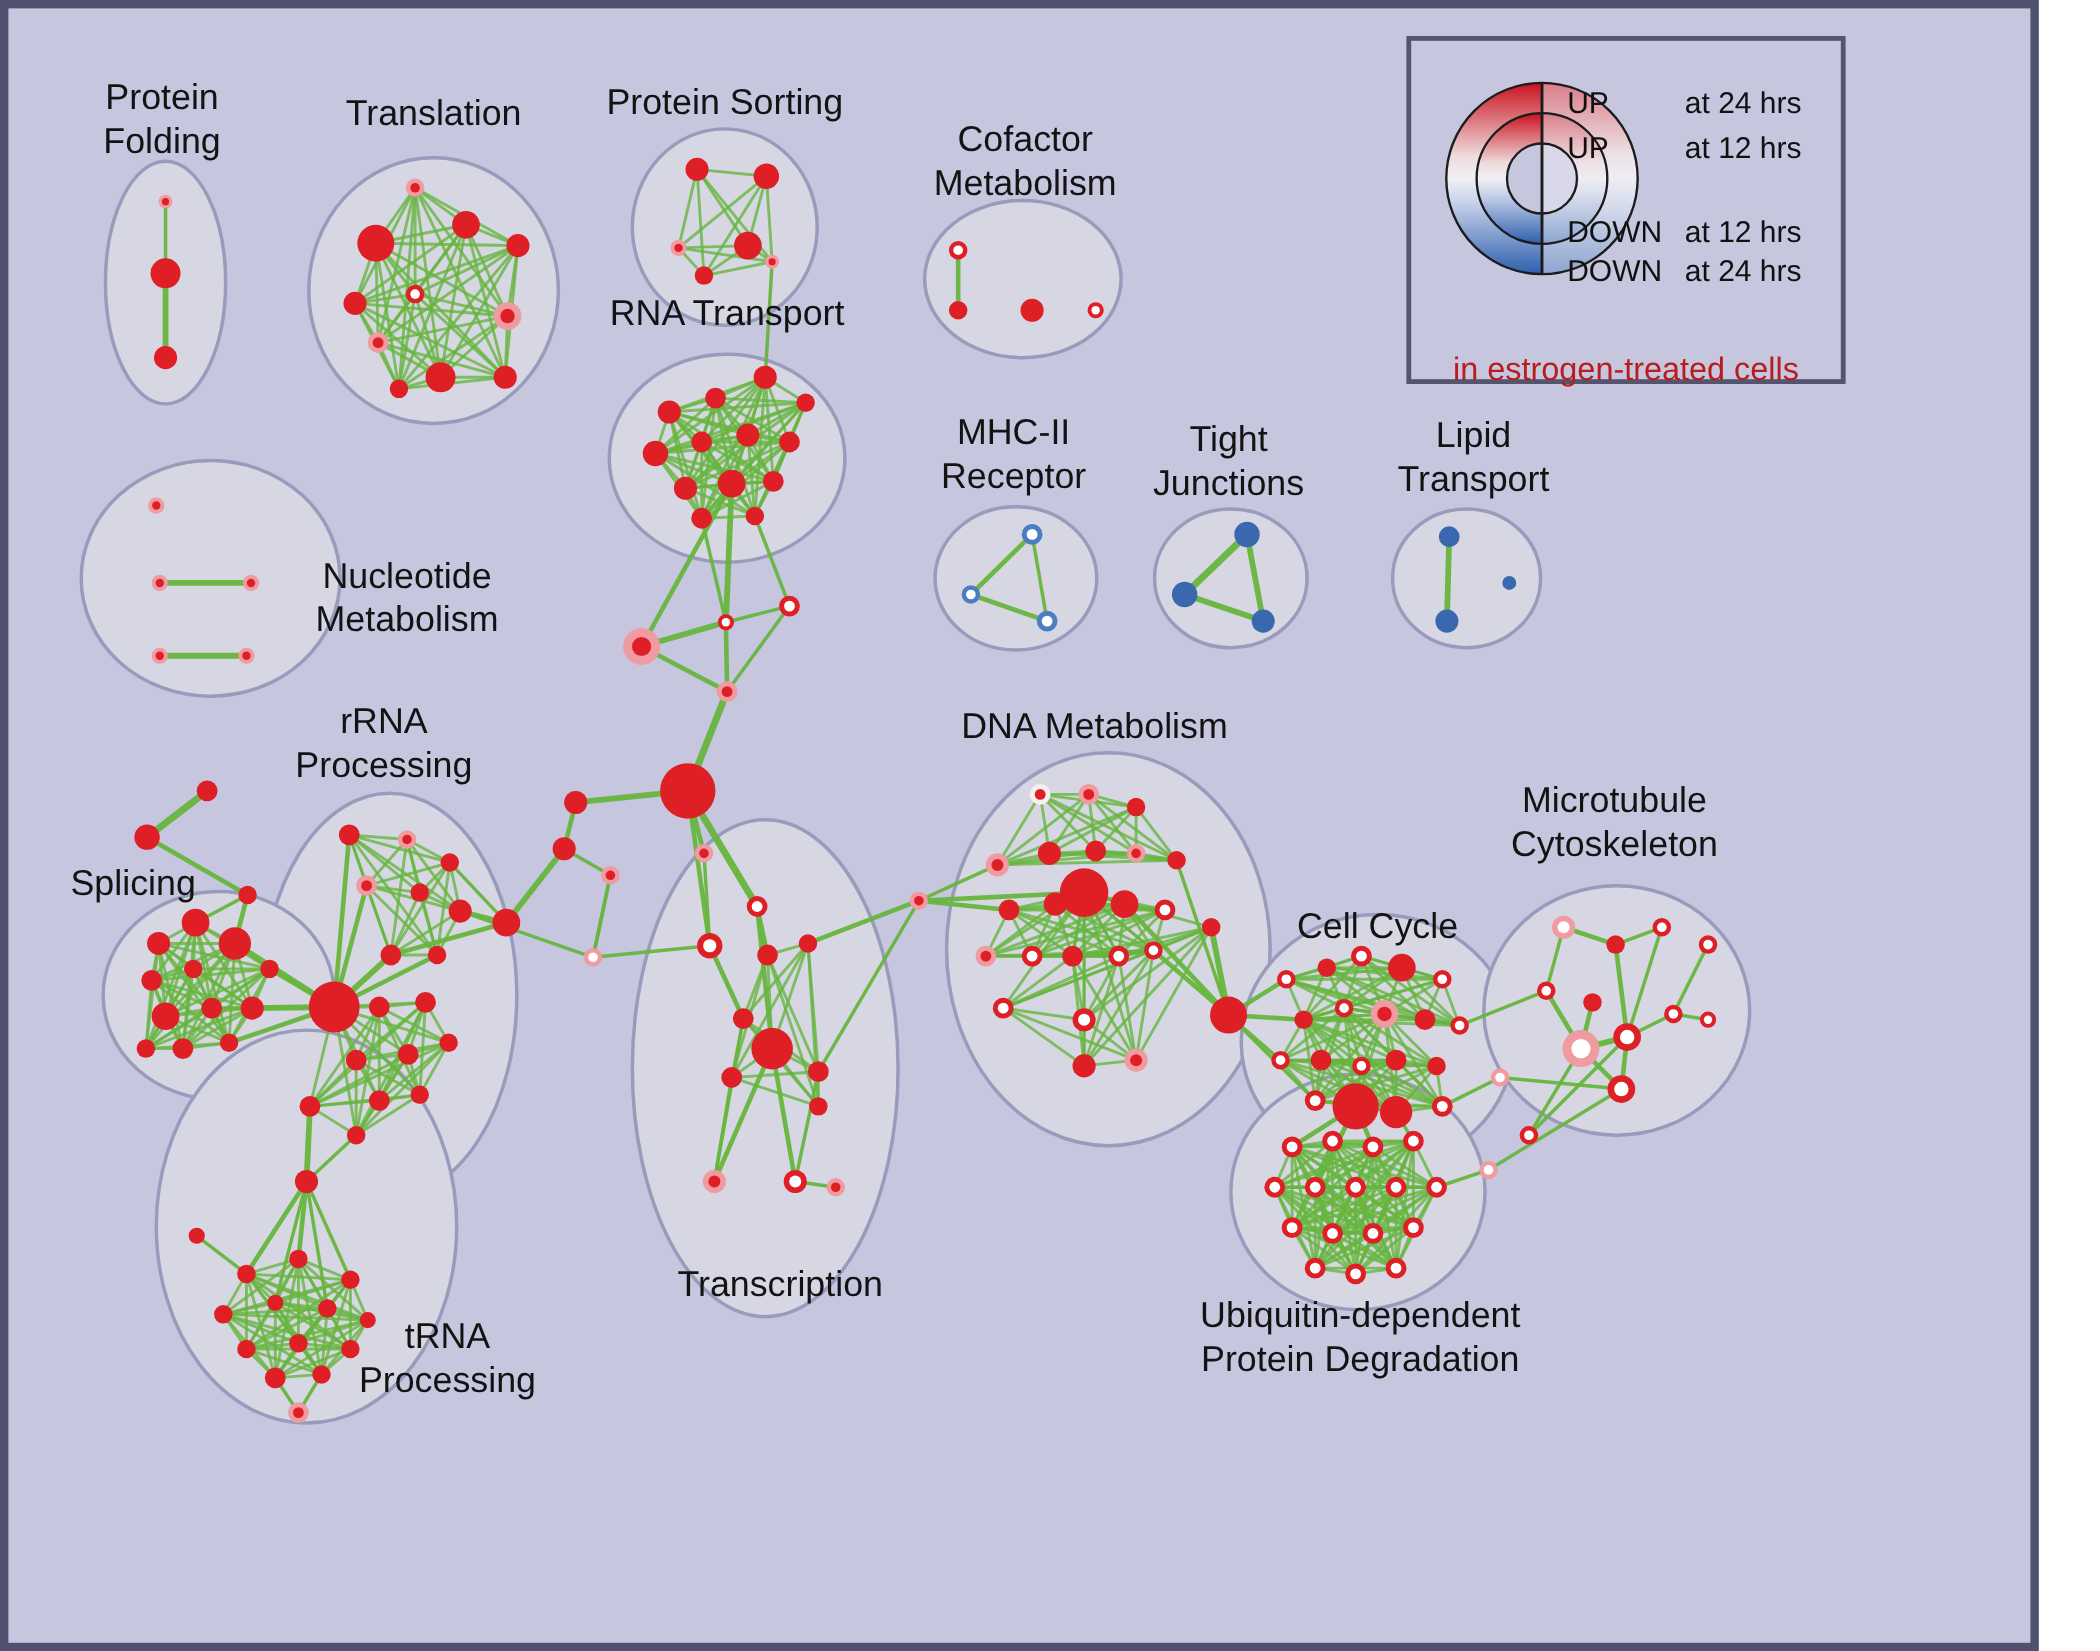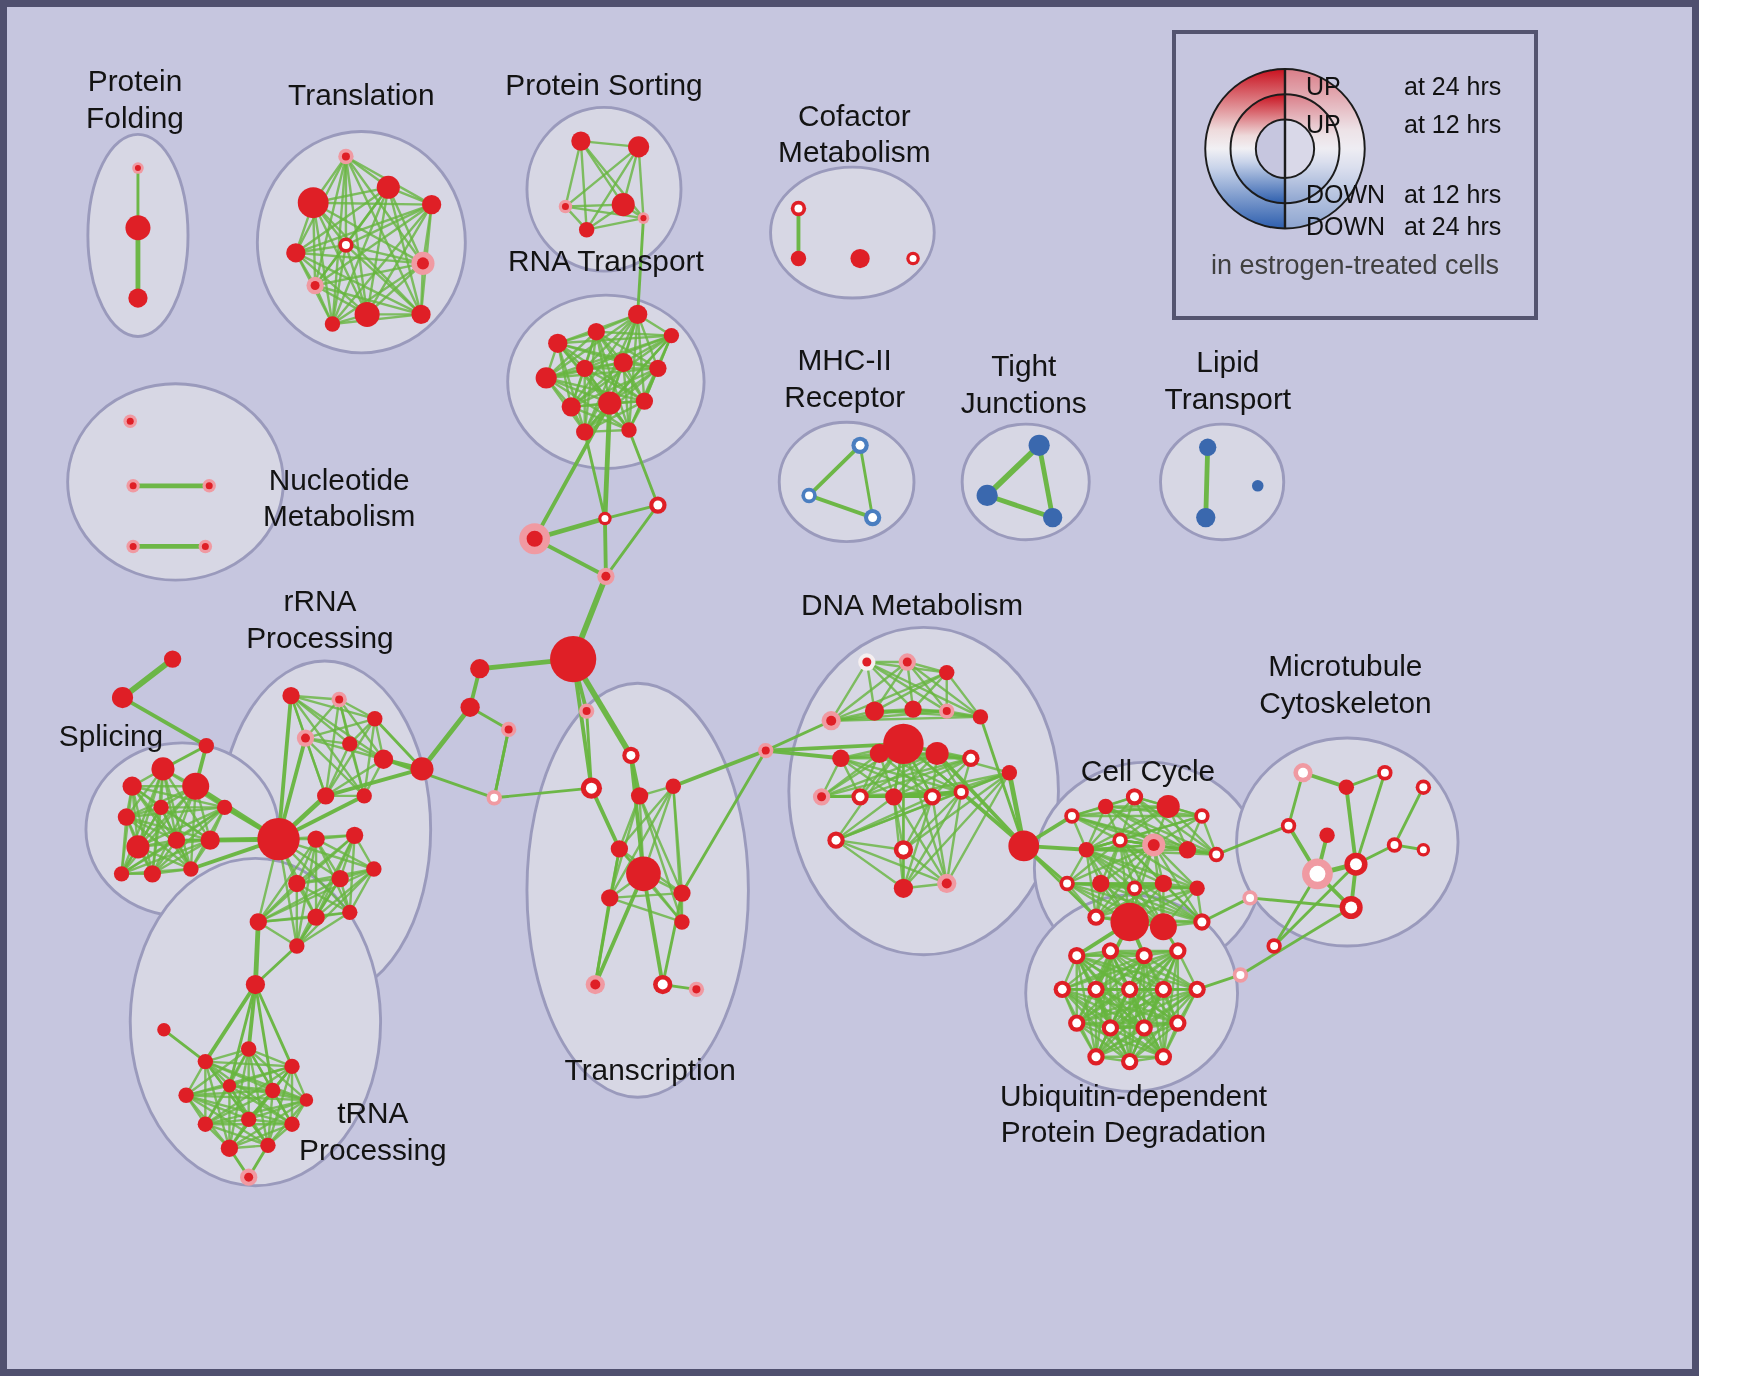"in estrogen-treated cells" .lg-foot { color: #404040 -> #b91c1c; margin-top: none -> 43px }
